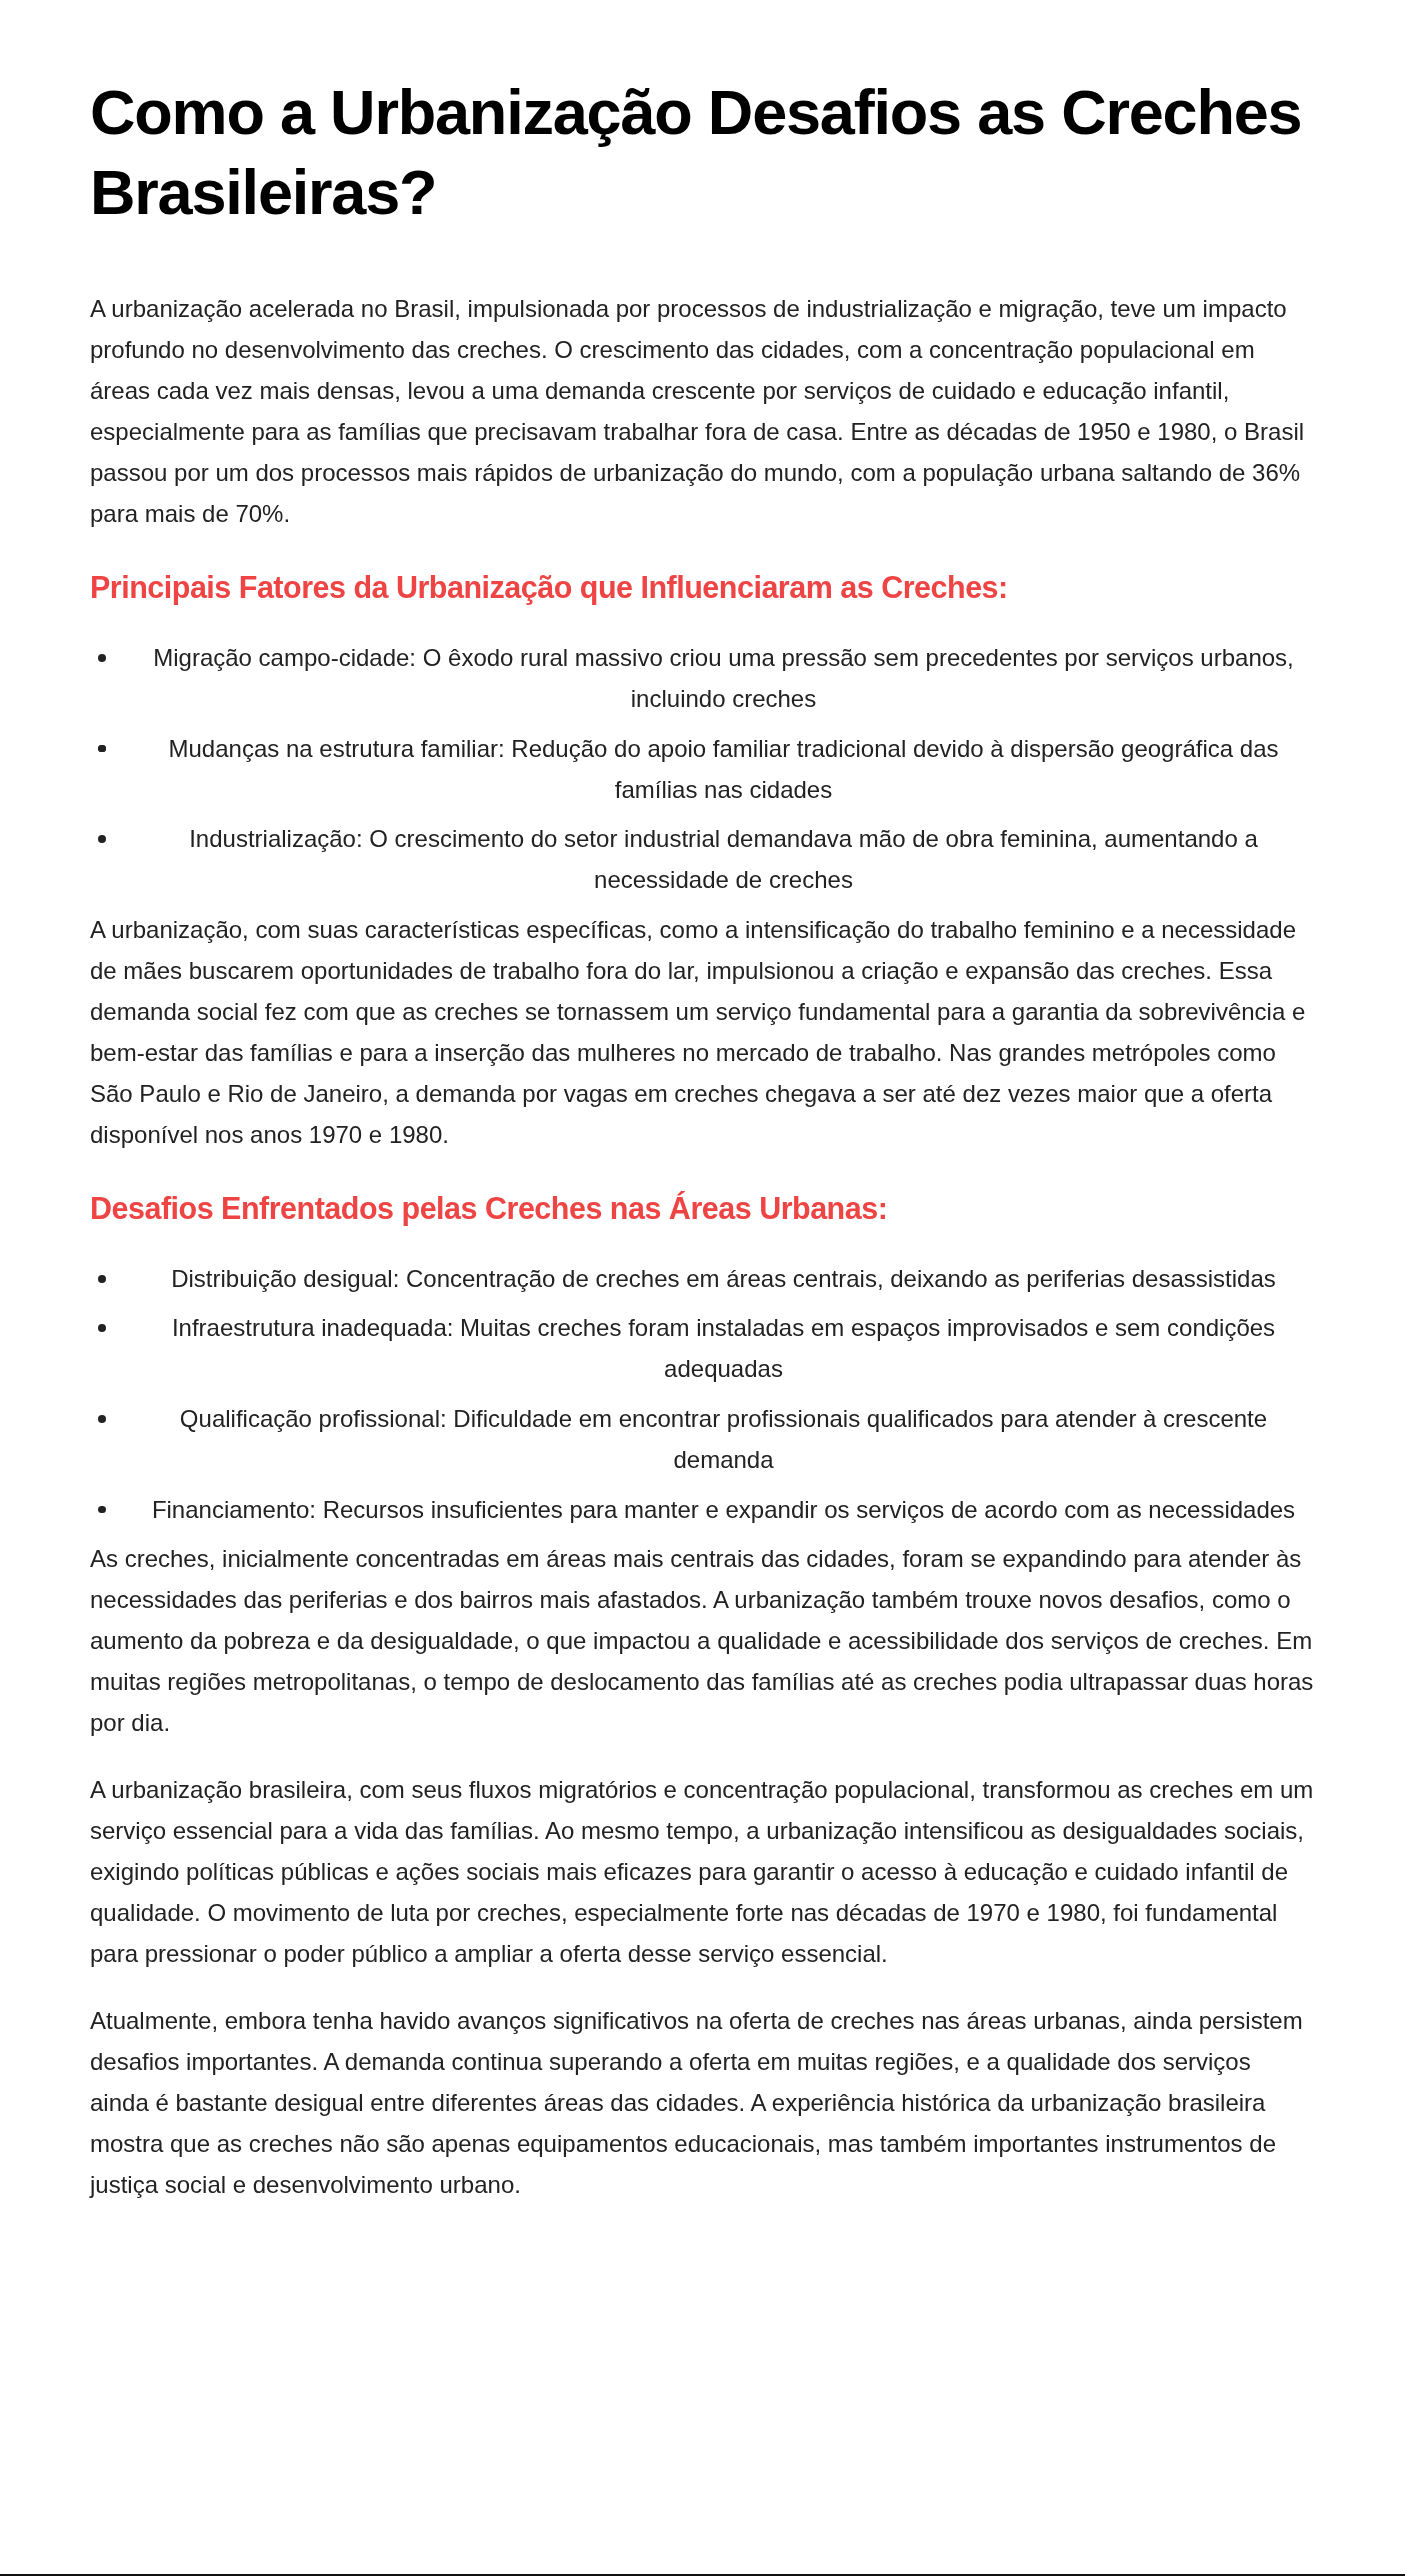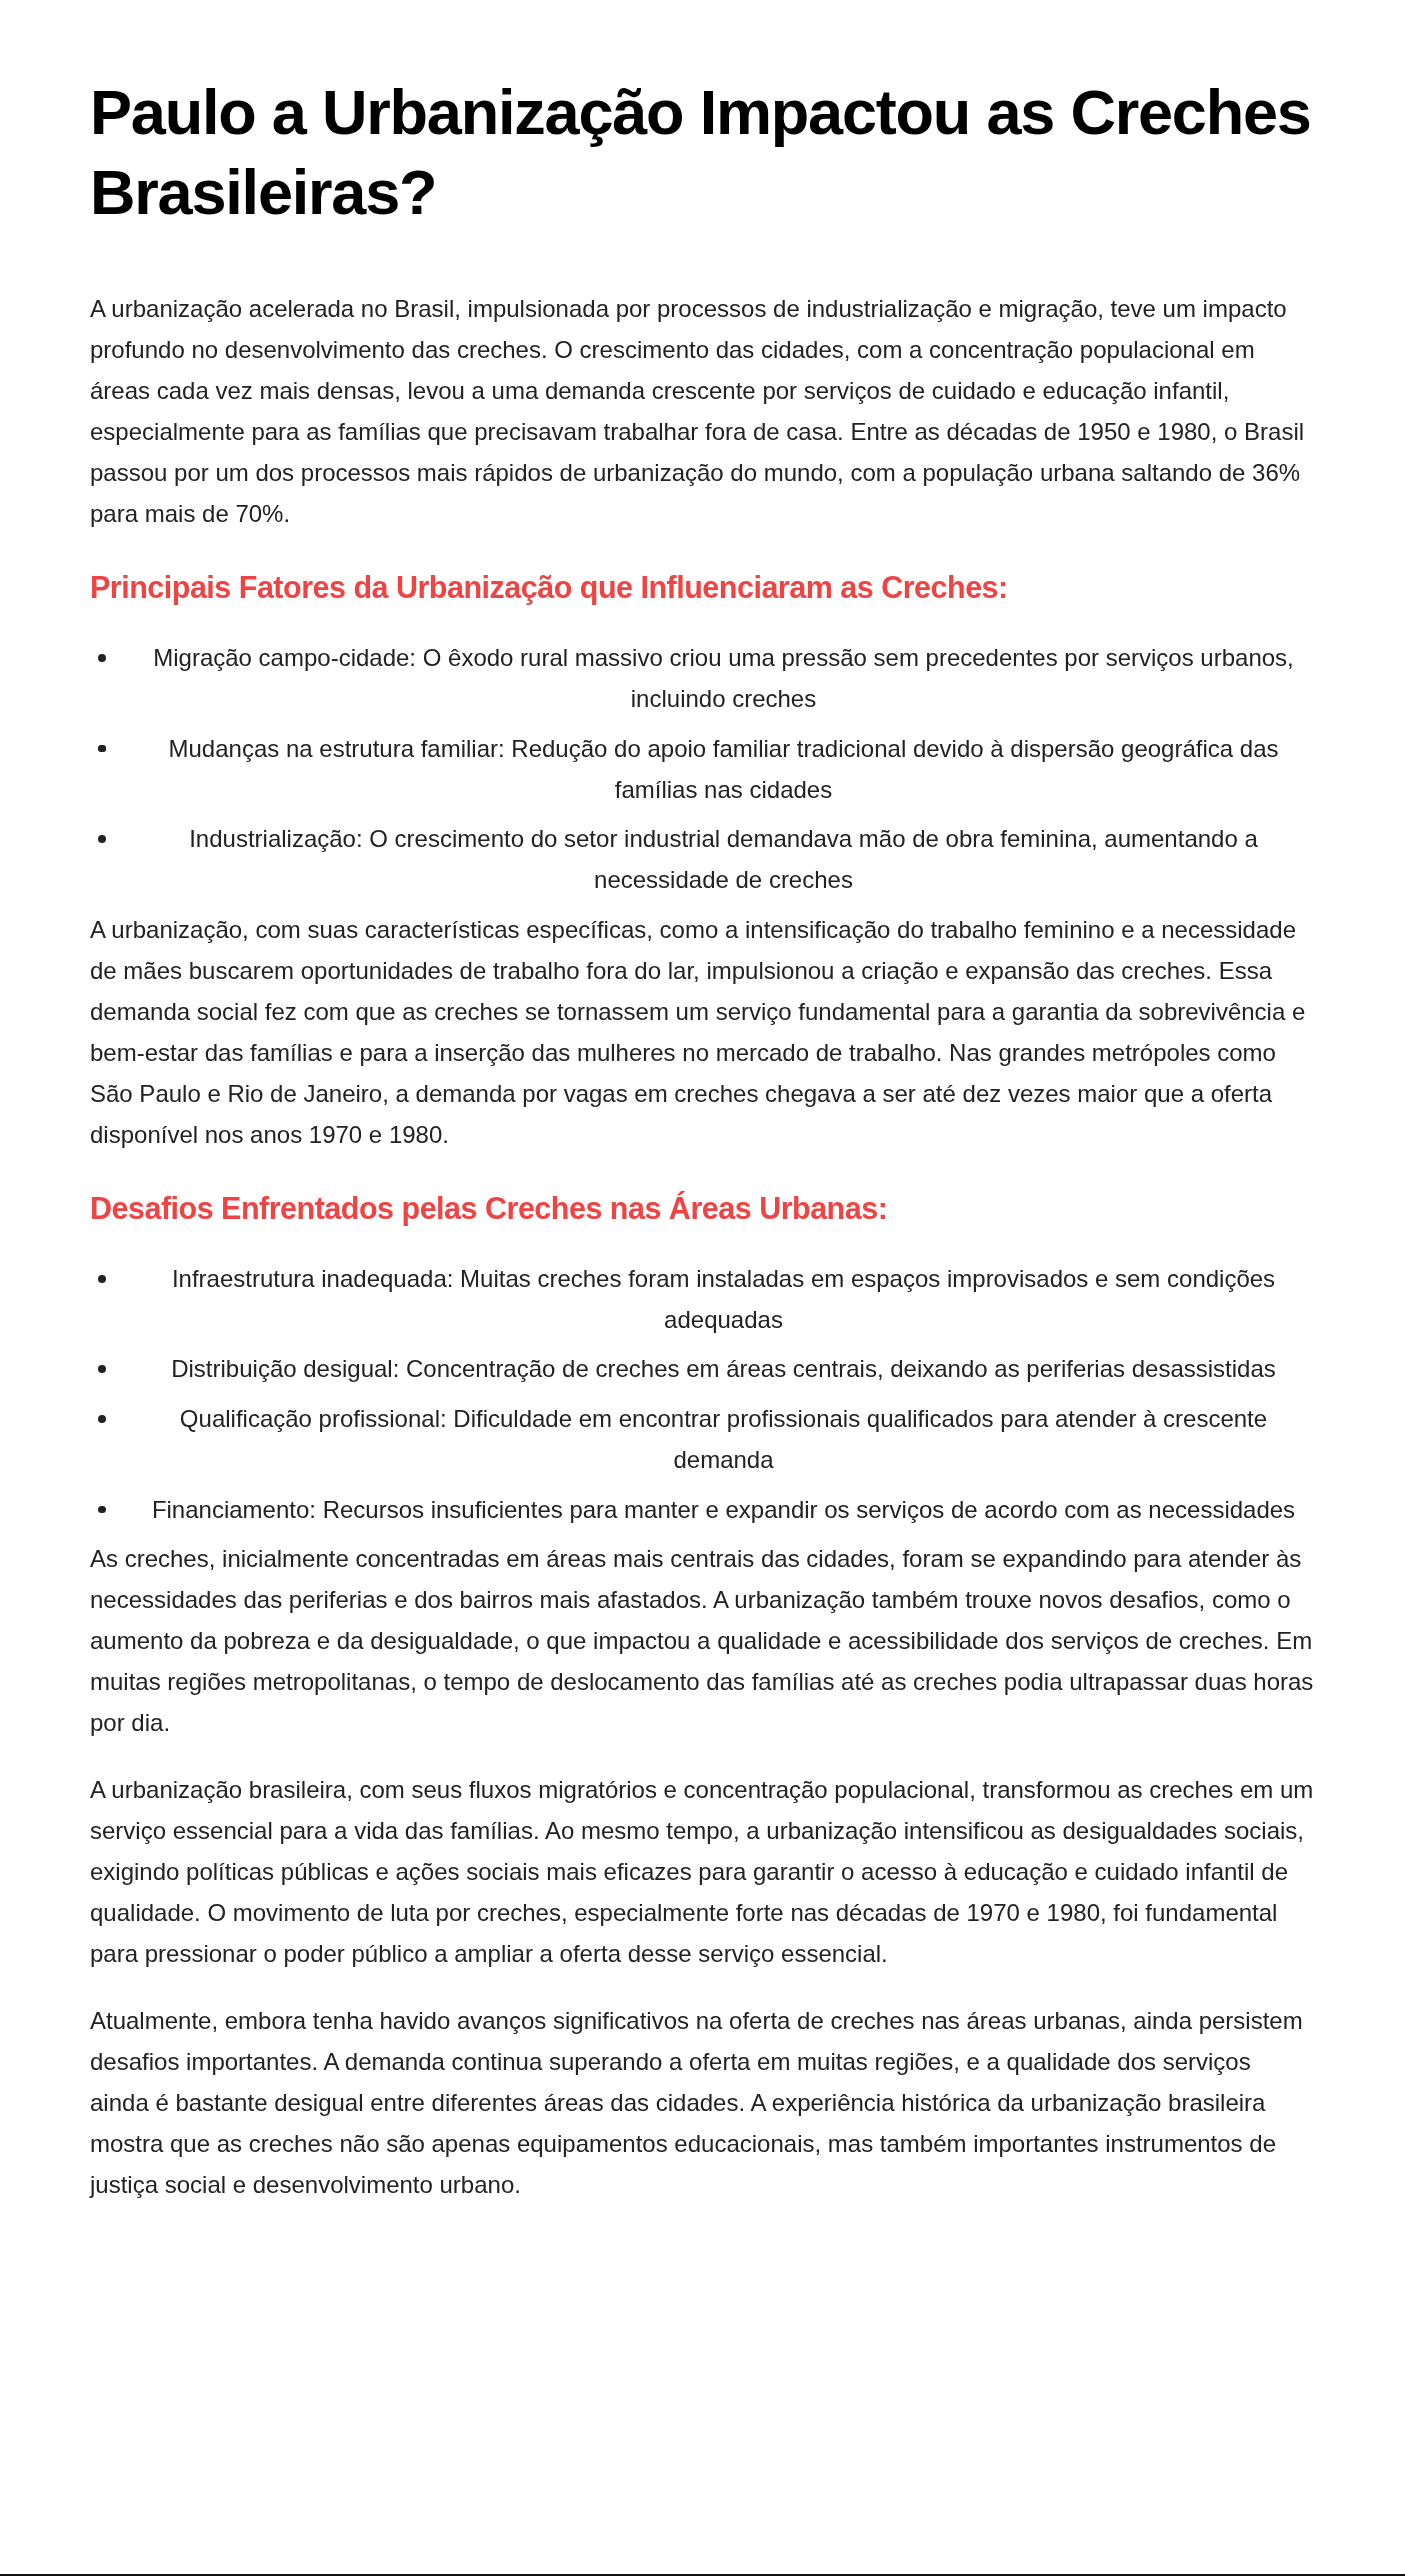"Paulo a Urbanização Impactou as" h1.title { text: Paulo a Urbanização Impactou -> Como a Urbanização Desafios }
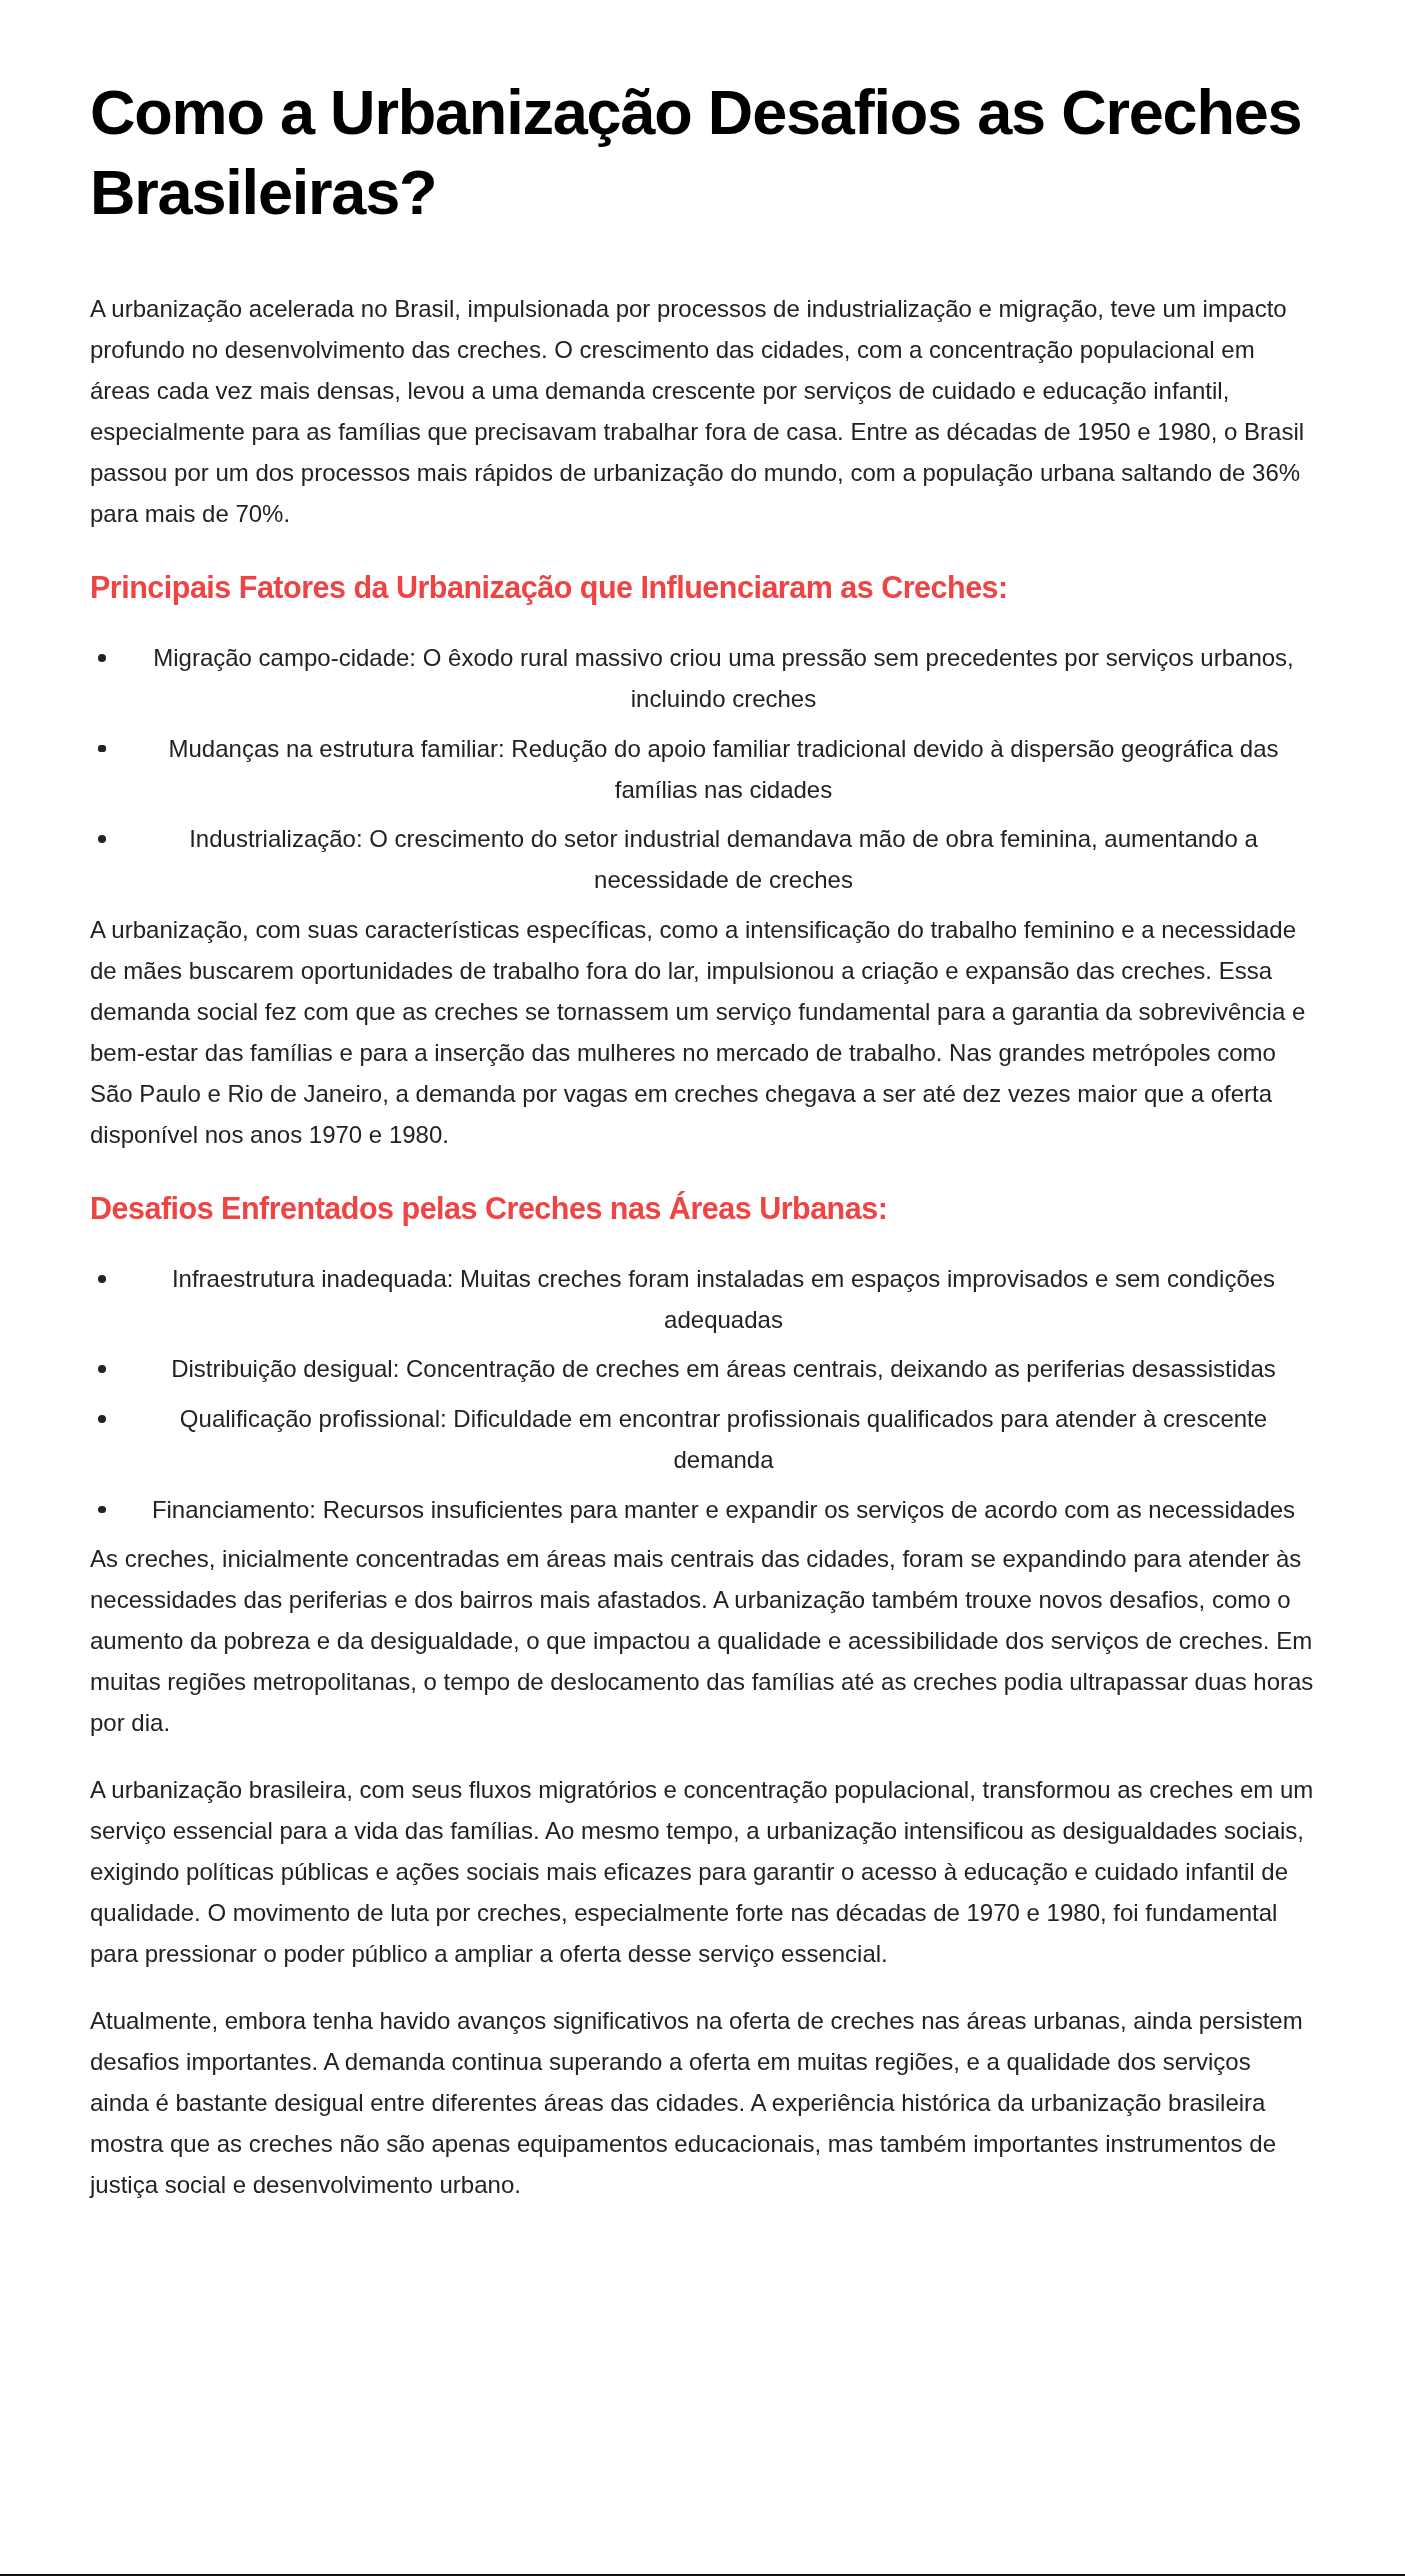"Infraestrutura inadequada: Muitas" li.bullet-item { order: before "Distribuição desigual: Concentração de" -> after "Distribuição desigual: Concentração de" }
